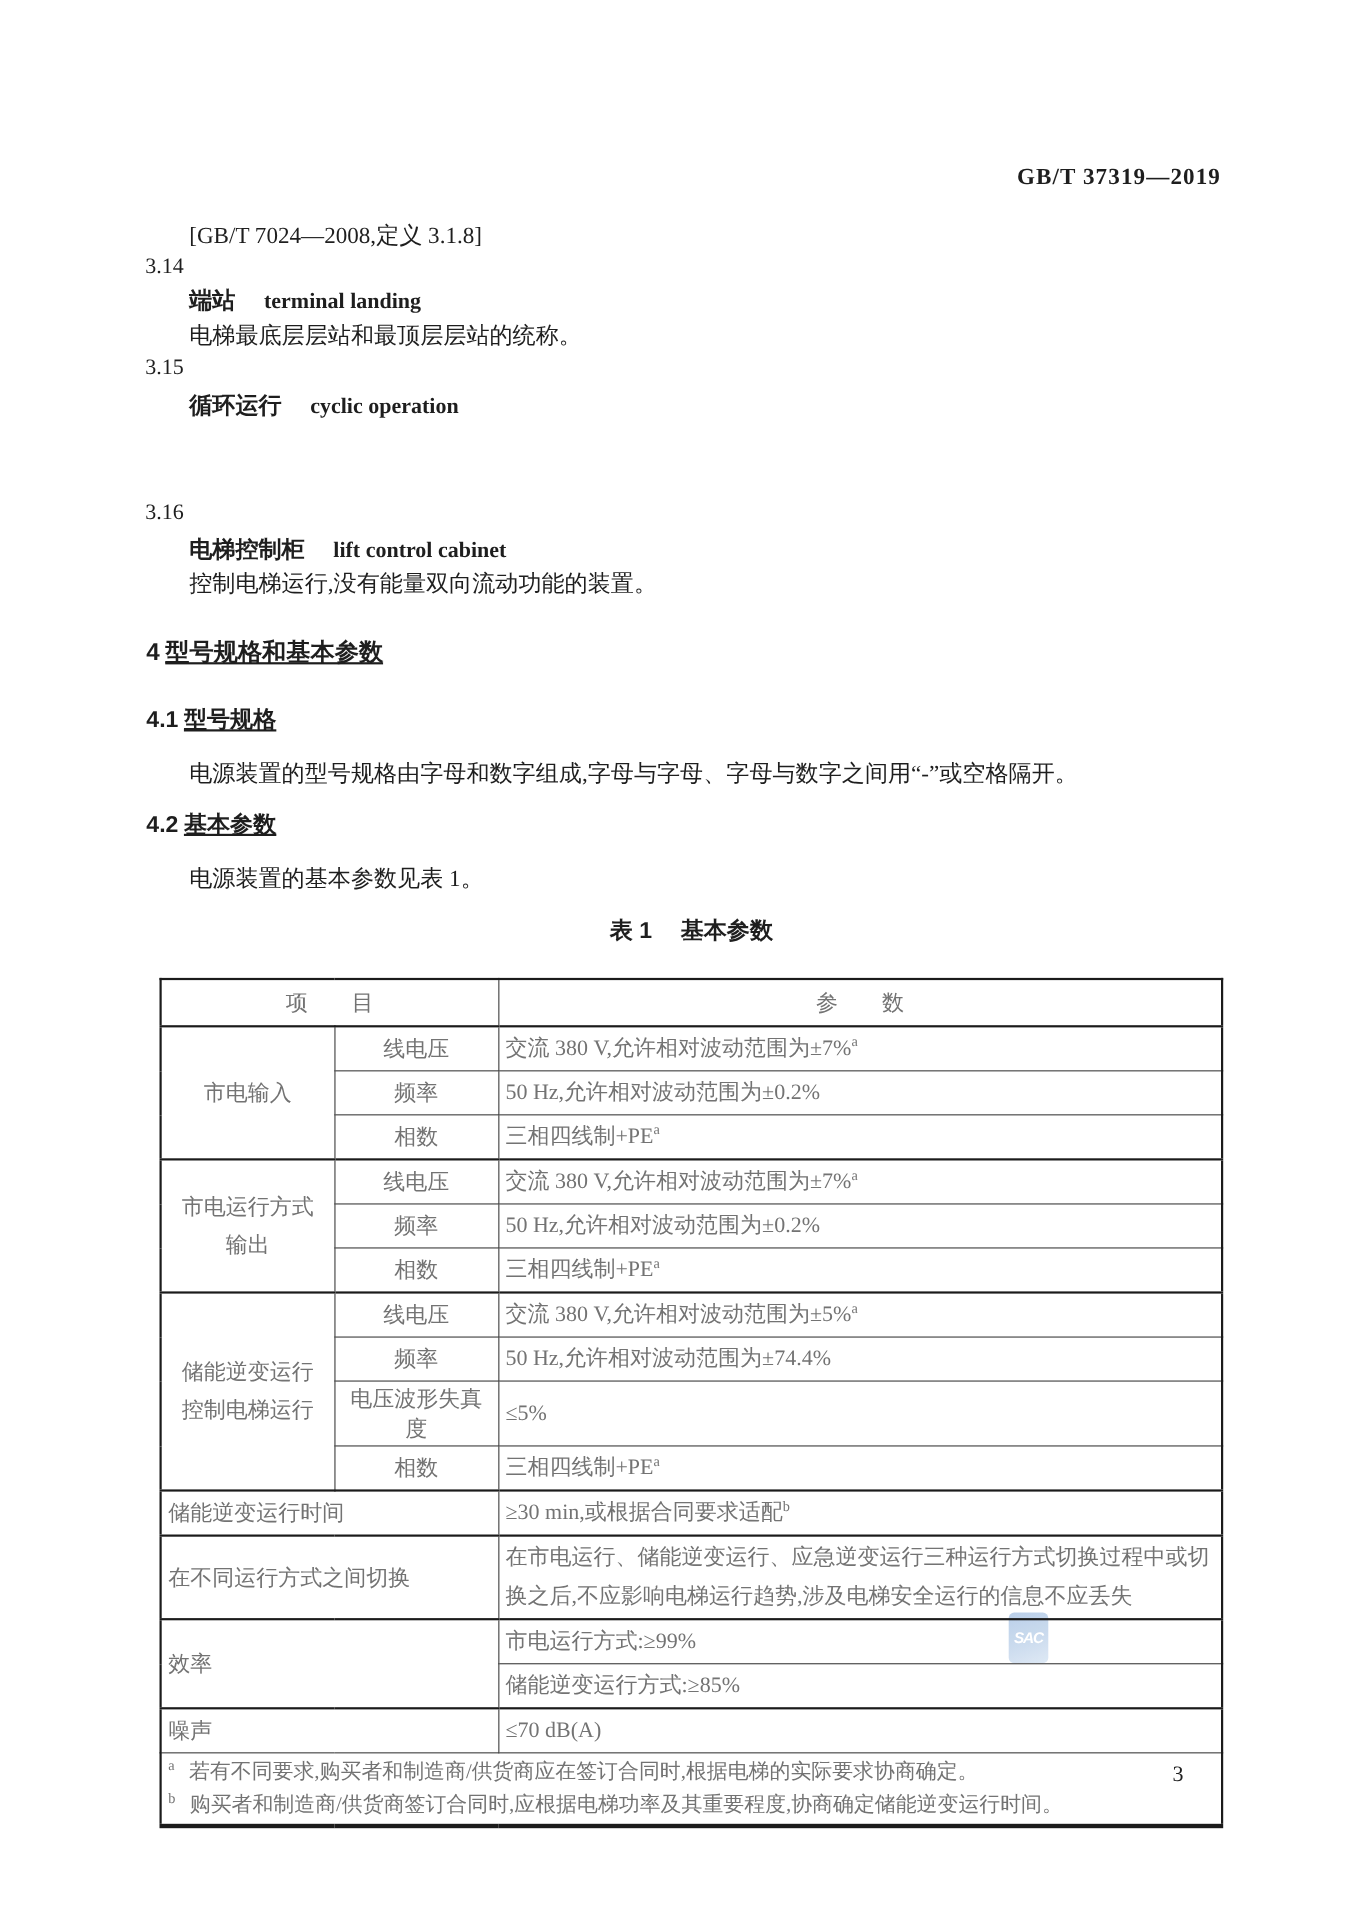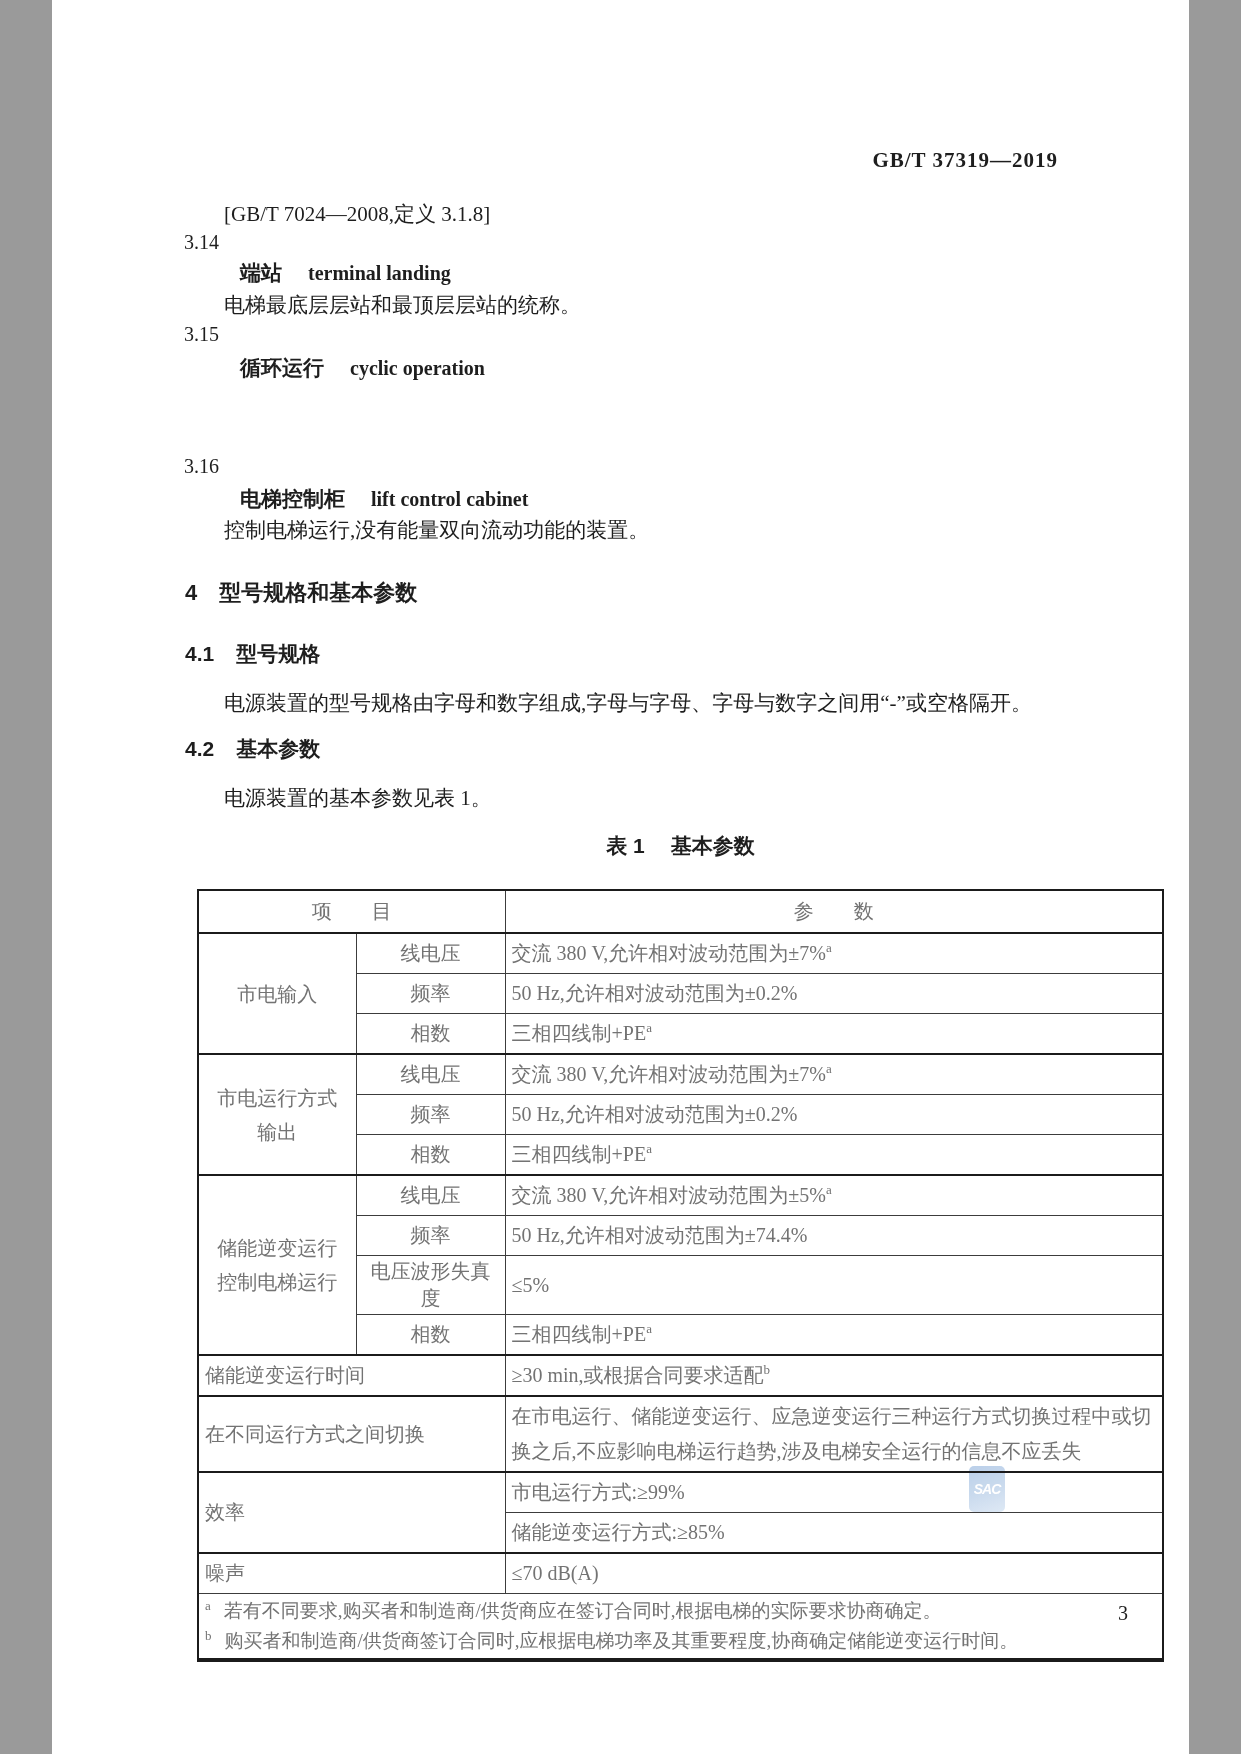"GB/T 37319—2019" .page { width: 1137px -> 1241px }
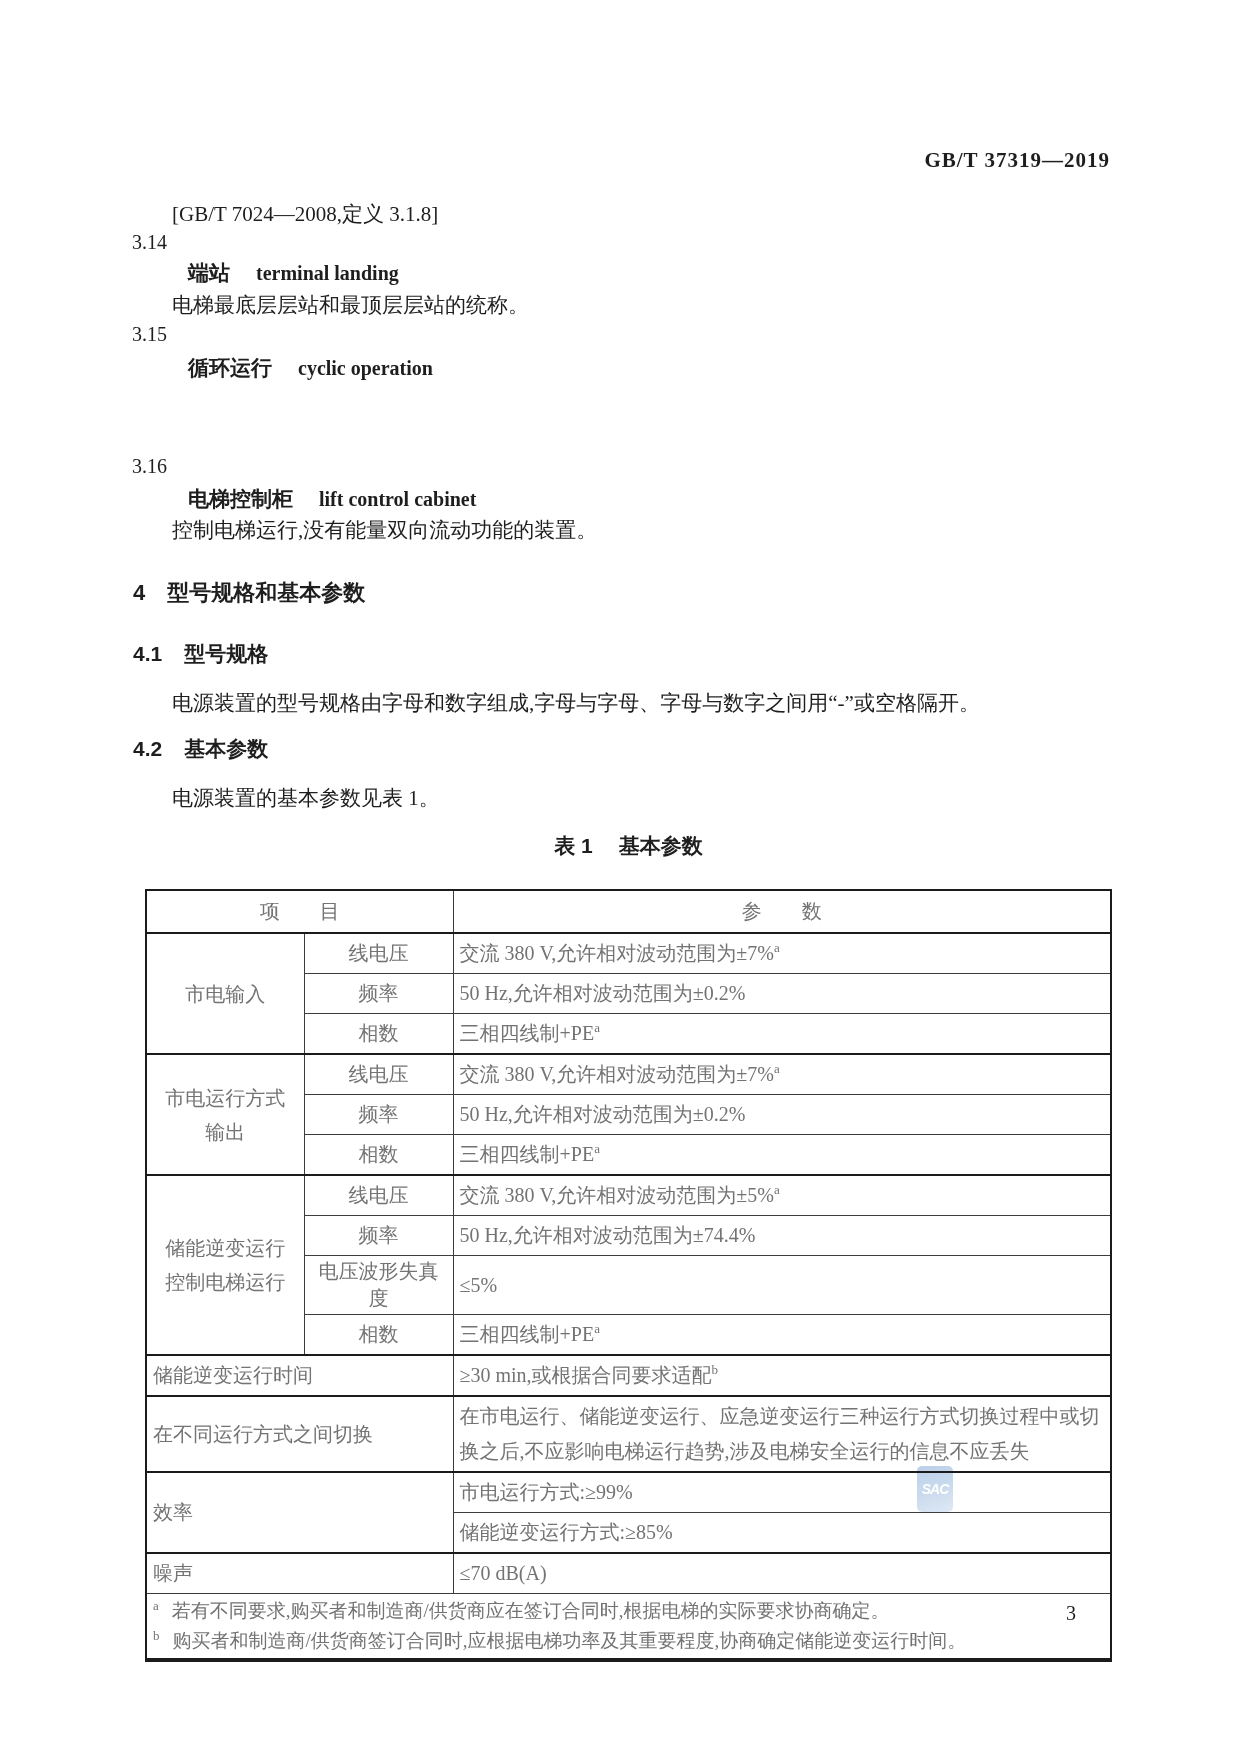"端站 terminal landing" .term-head { left: 188px -> 172px }
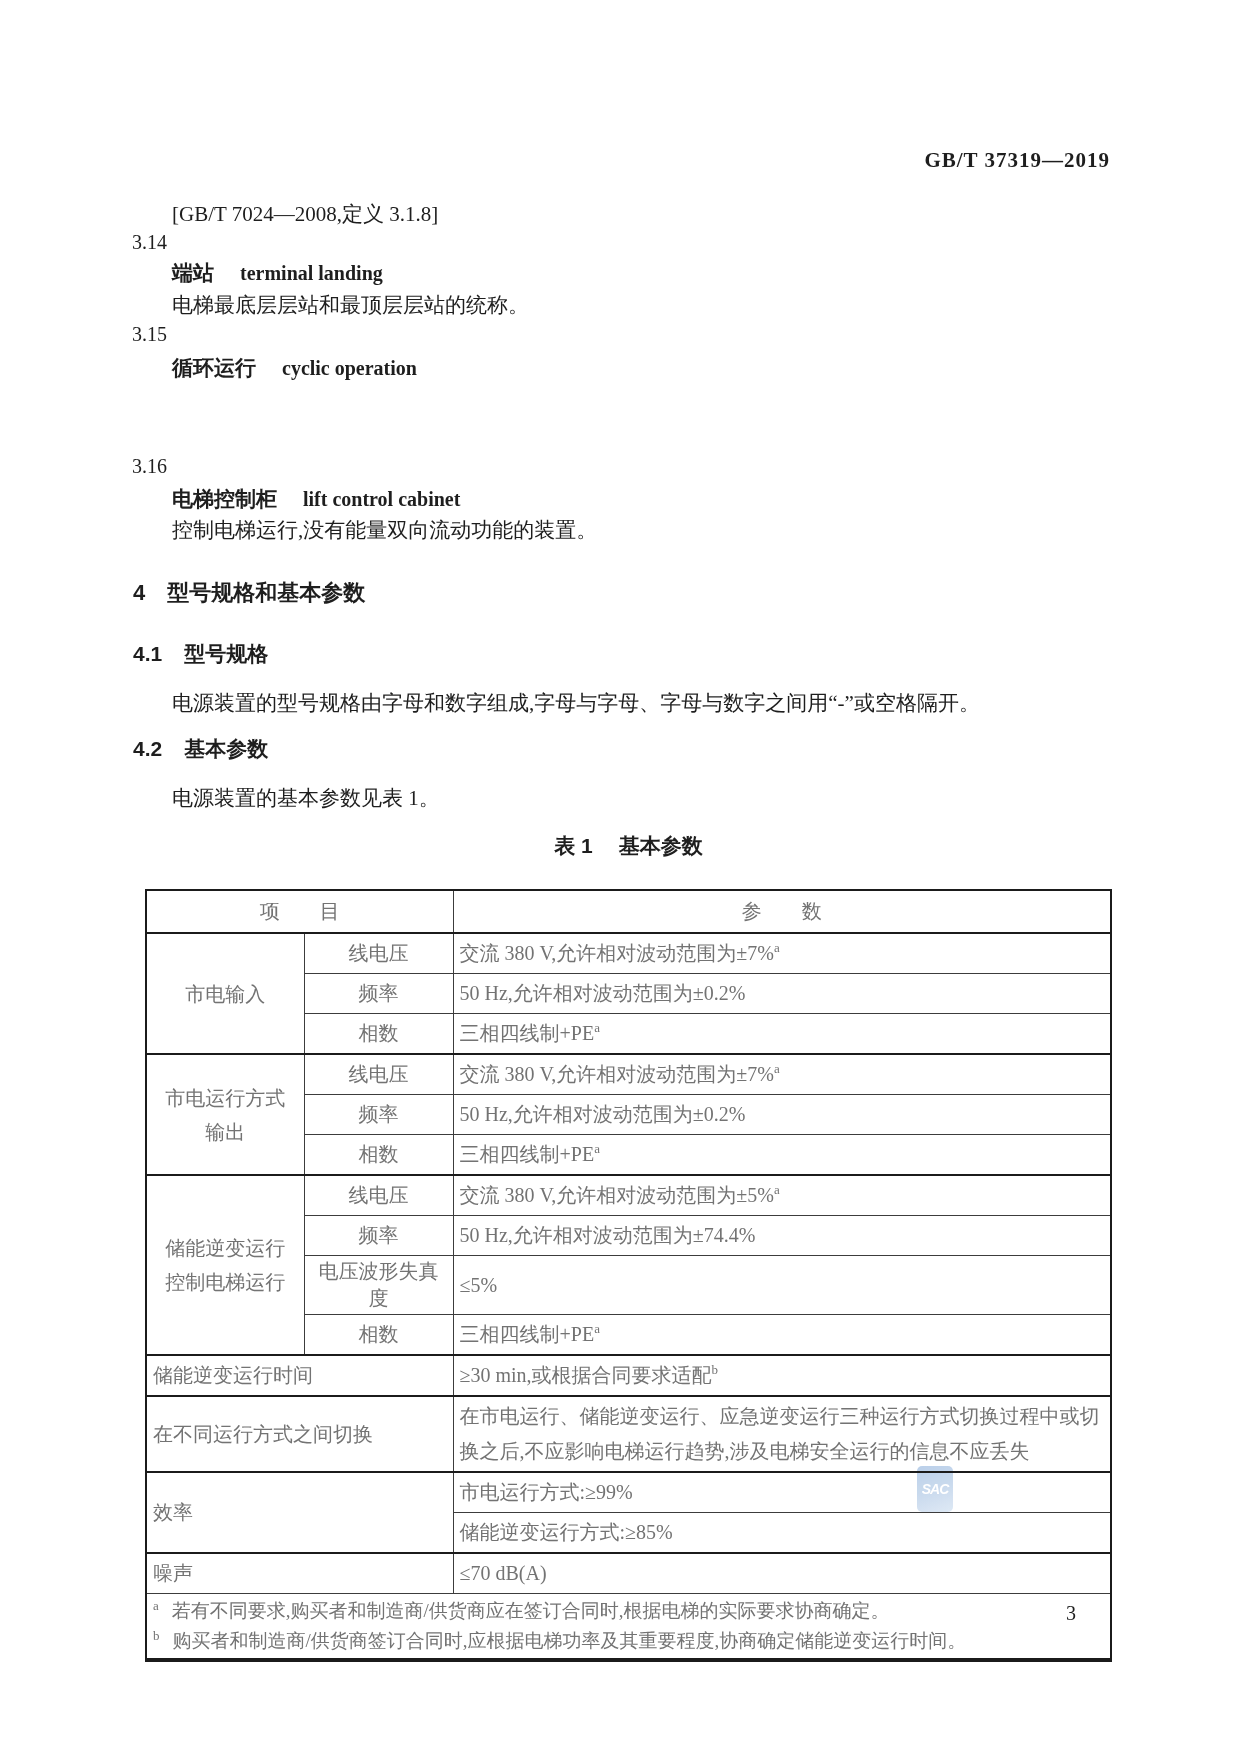"型号规格和基本参数" .sec-title { margin-left: 22px -> 5px; text-decoration: none -> underline }
